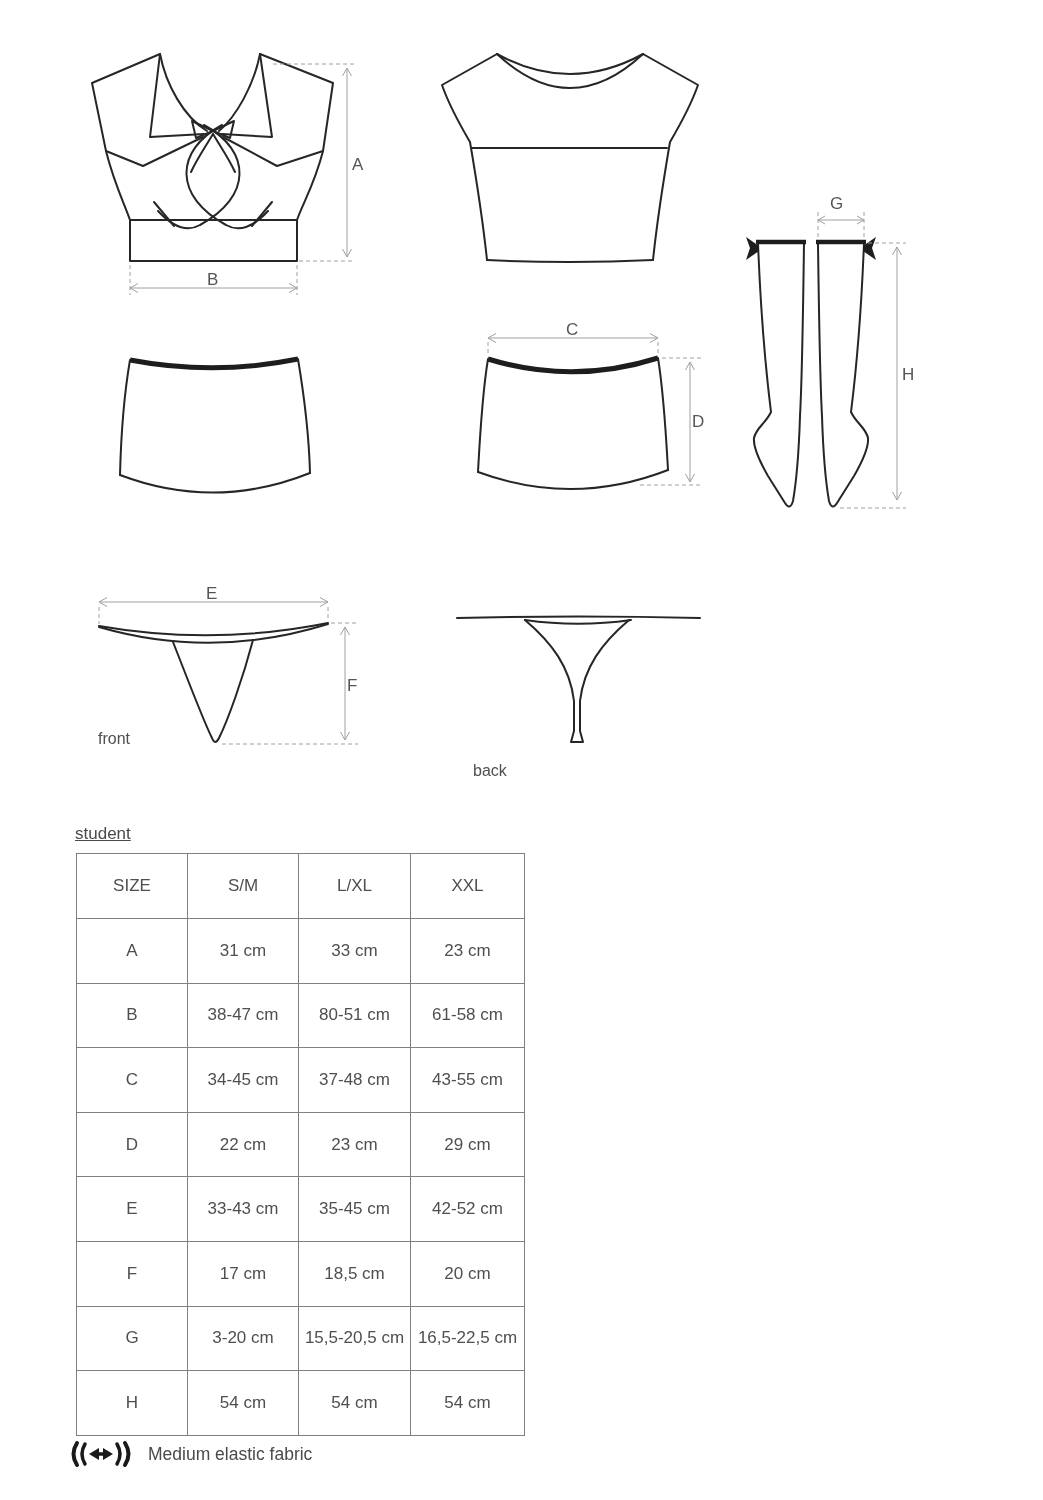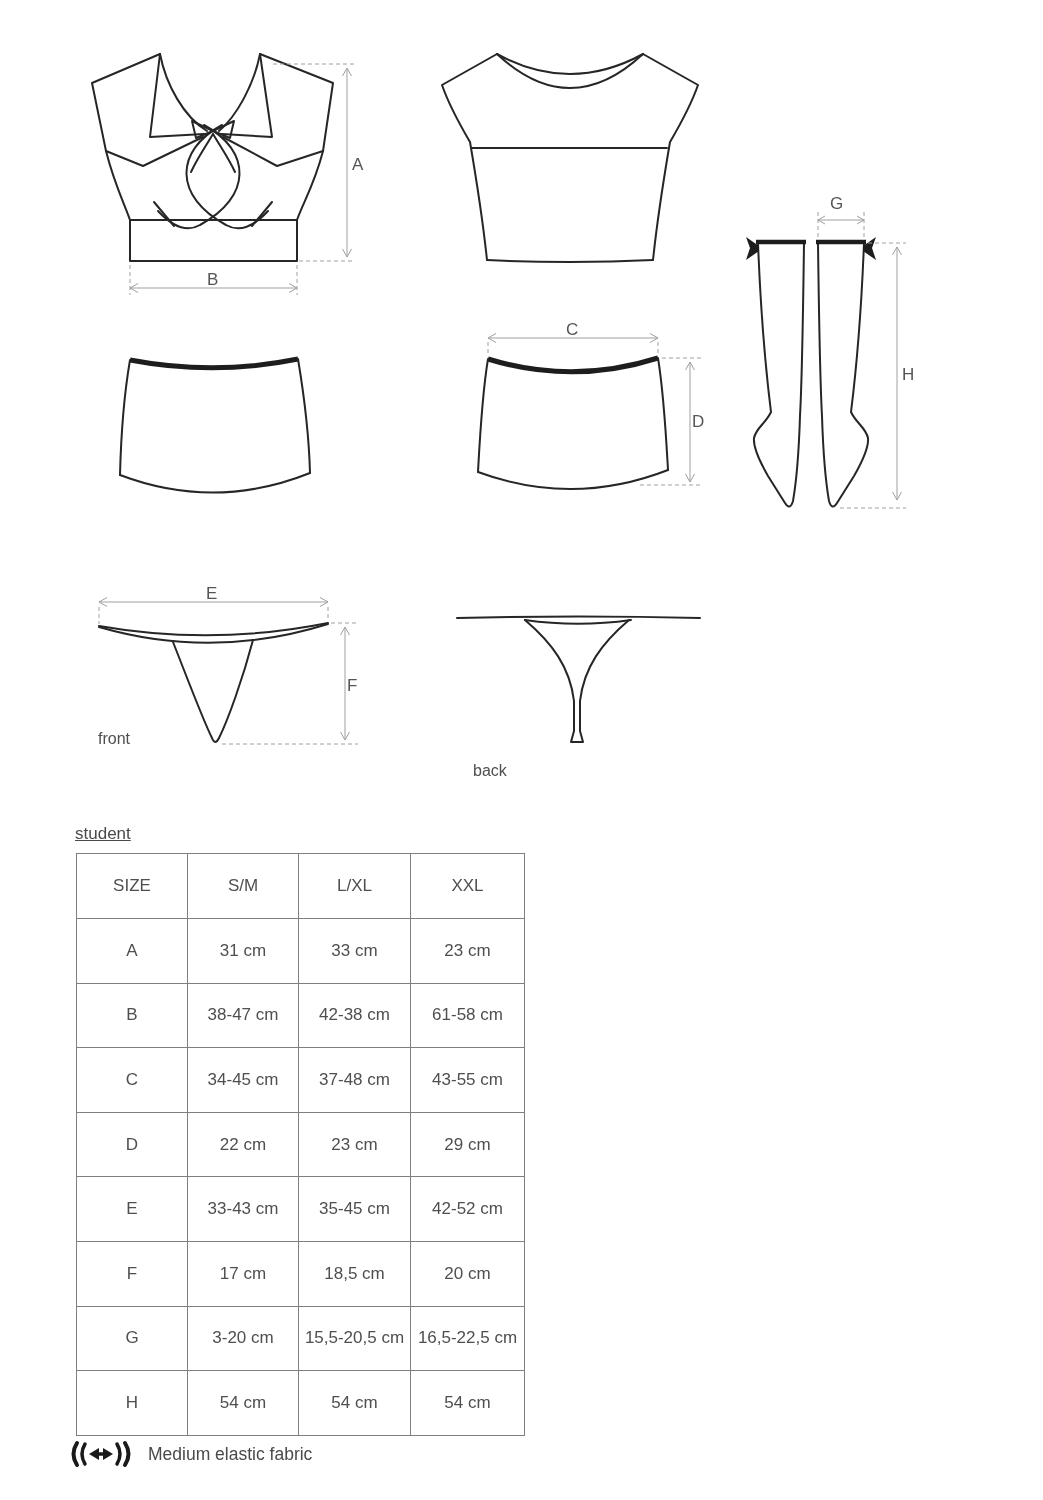"42-38 cm" td { text: 42-38 -> 80-51 }
